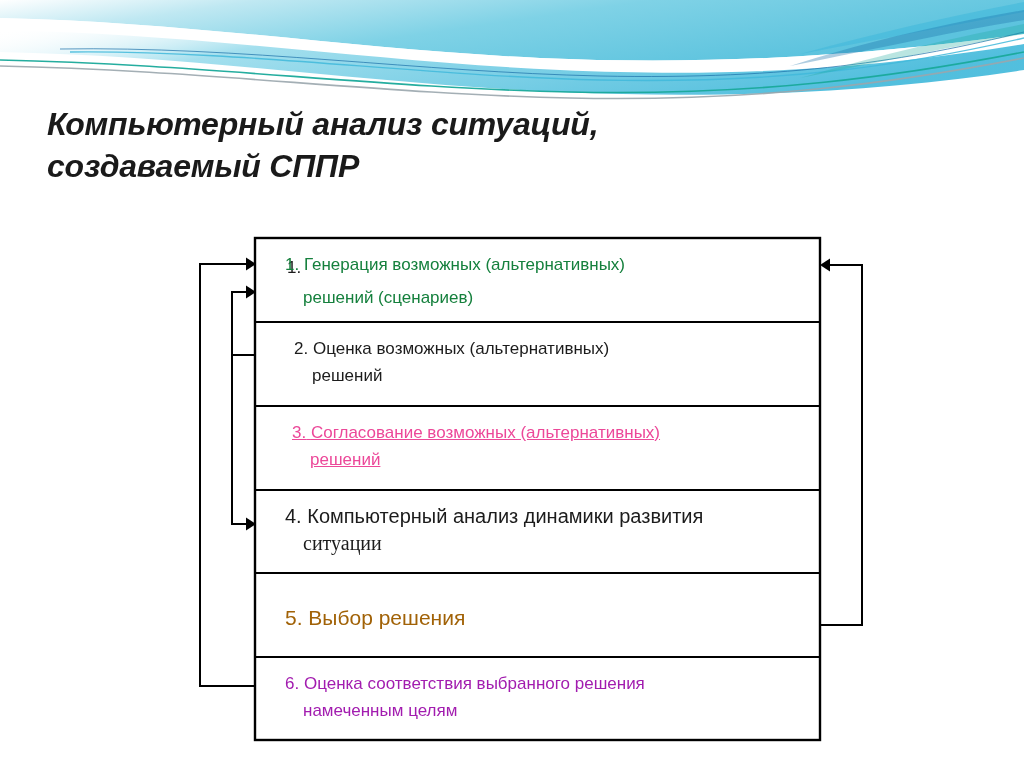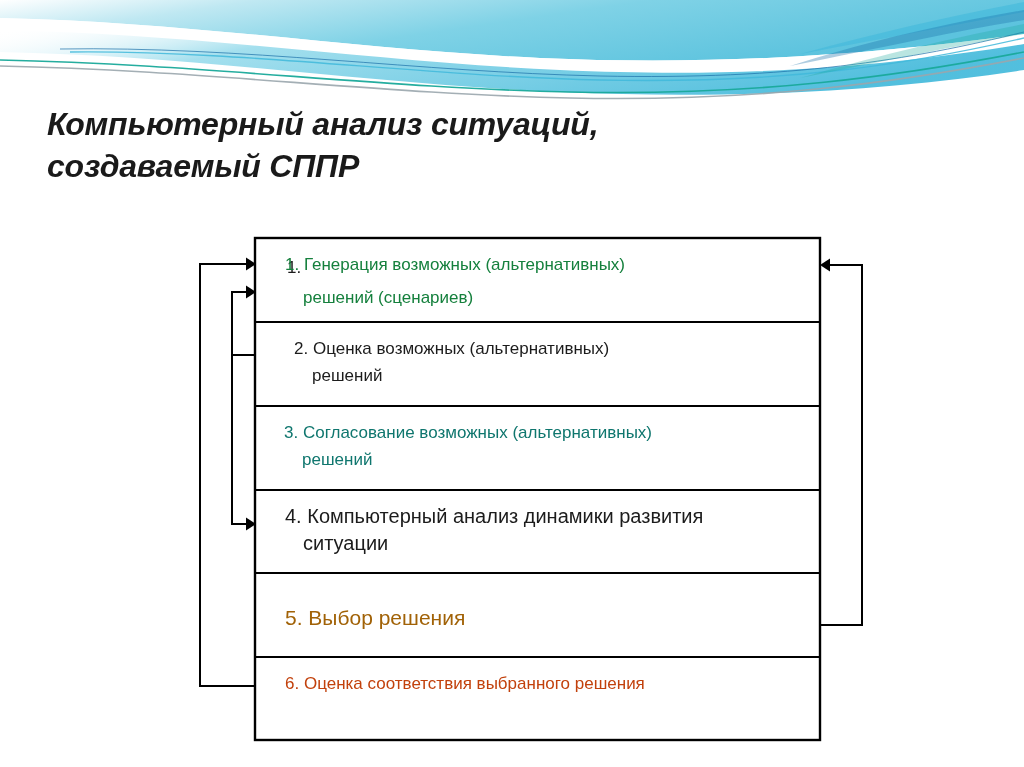"3. Согласование возможных" div { color: #0f766e -> #ec4899; left: 284px -> 292px; text-decoration: none -> underline }
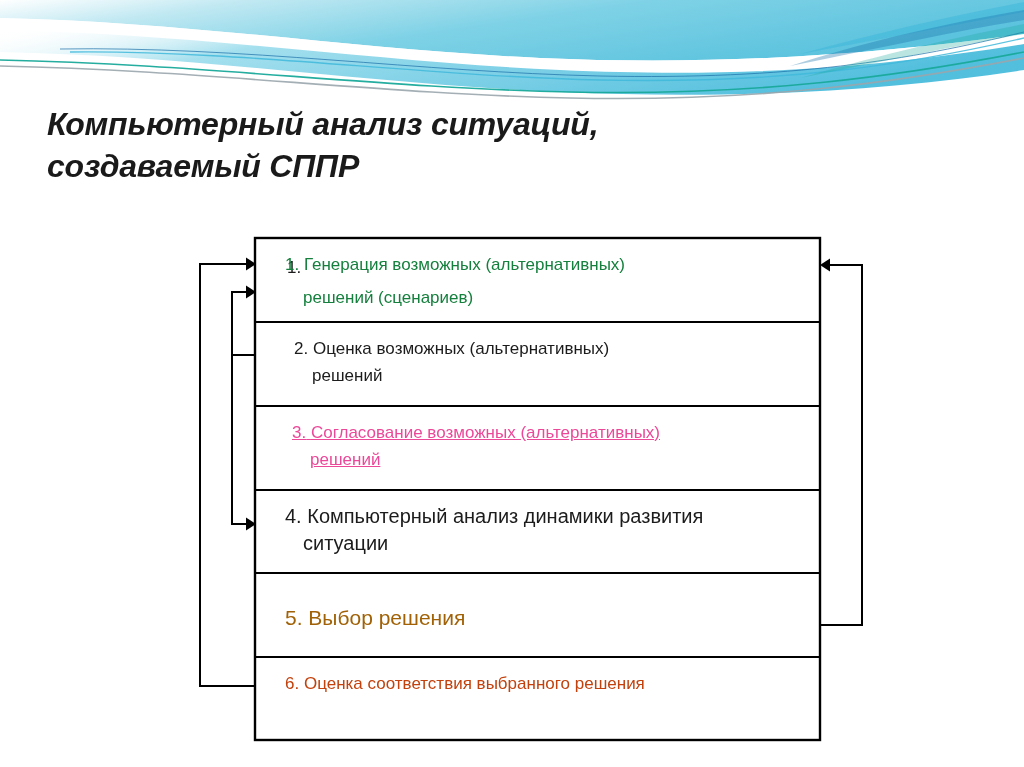"ситуации" div { font-family: none -> Liberation Serif, serif }
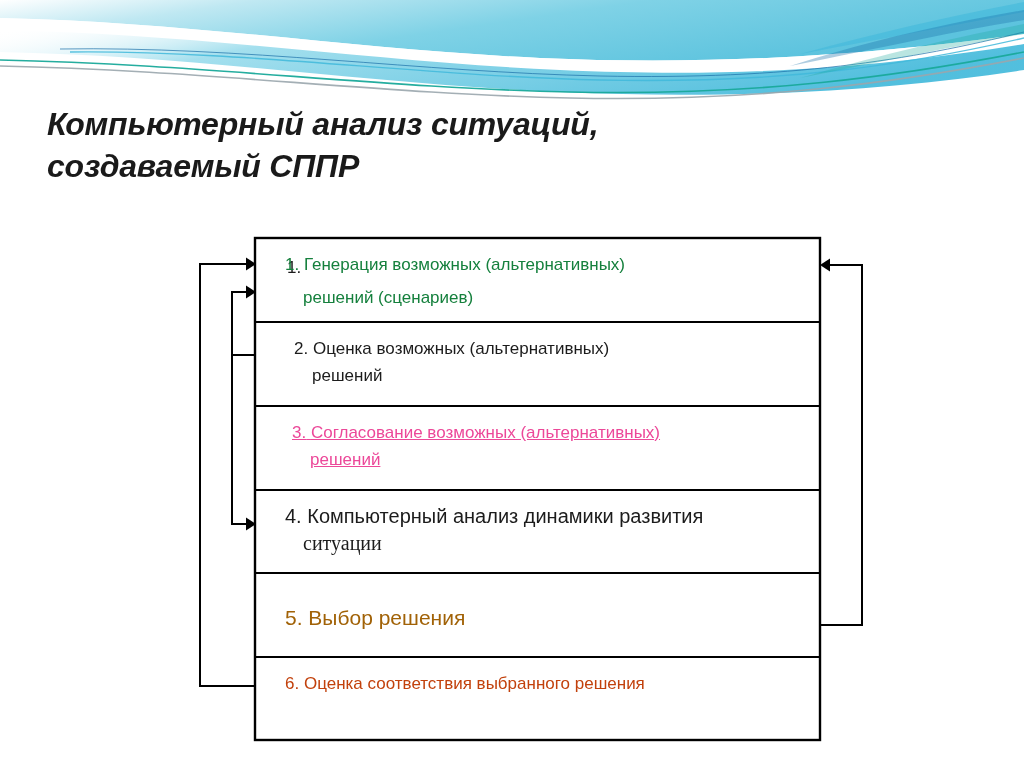"6. Оценка соответствия выбранного" div { color: #c2410c -> #a21caf }
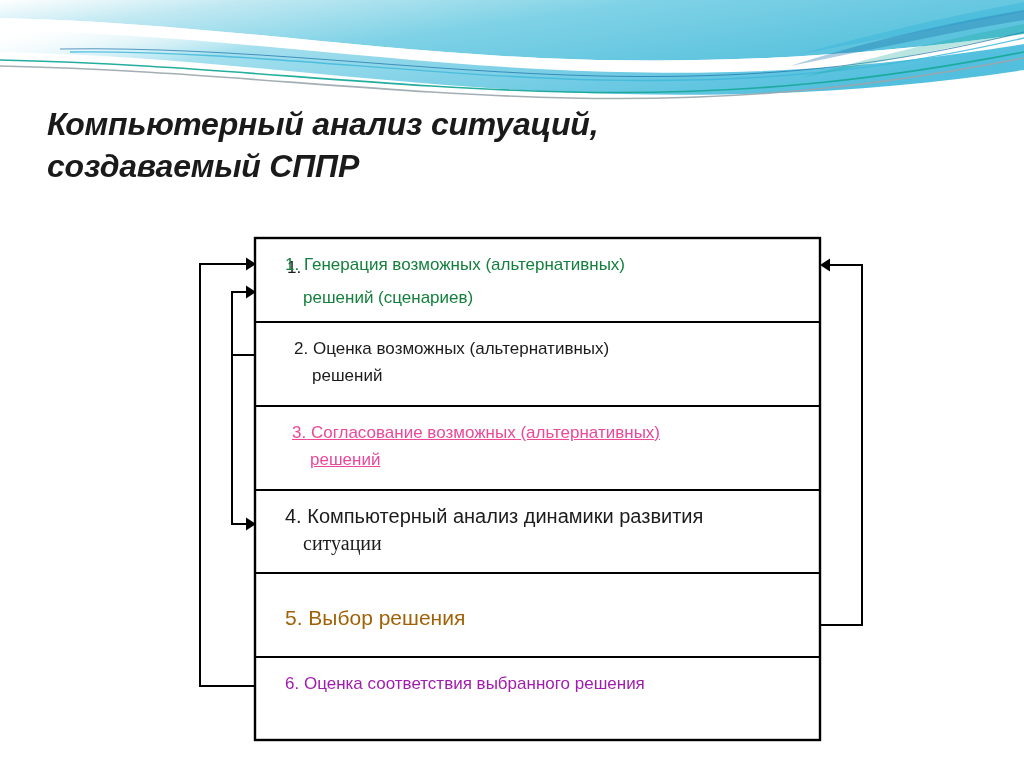"намеченным целям" div { html: none -> <div>намеченным целям</div> }
